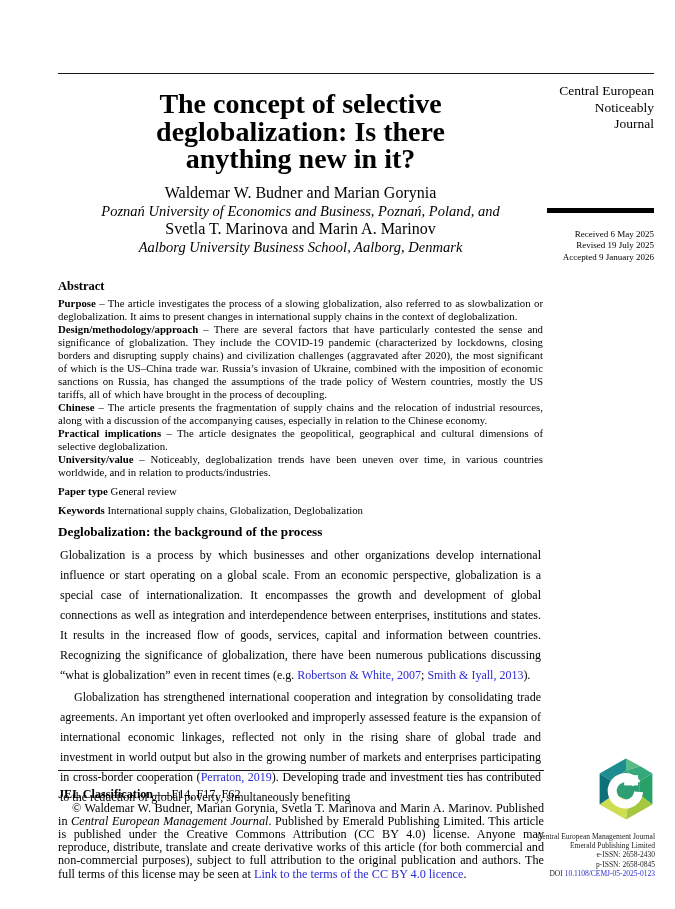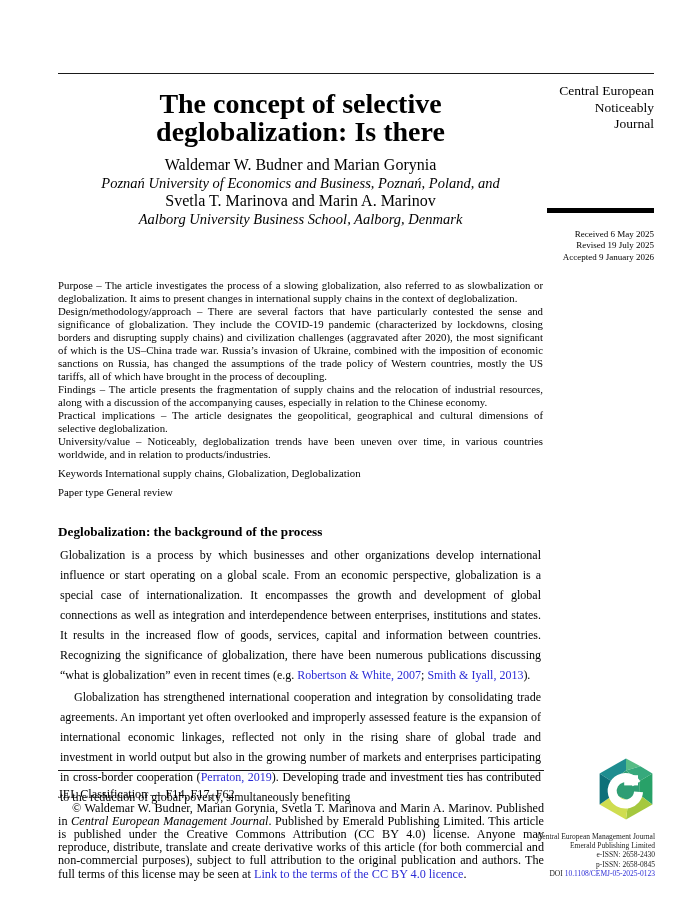"anything new in it?" span { html: none -> <span>anything new in it?</span> }
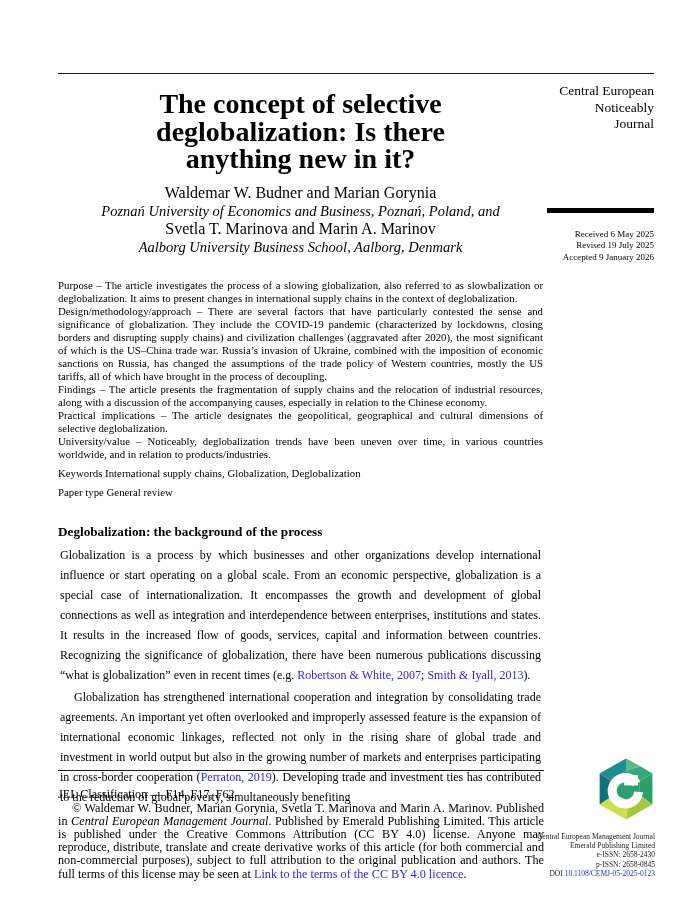"Abstract" h2.ab-heading { html: none -> <h2>Abstract</h2> }
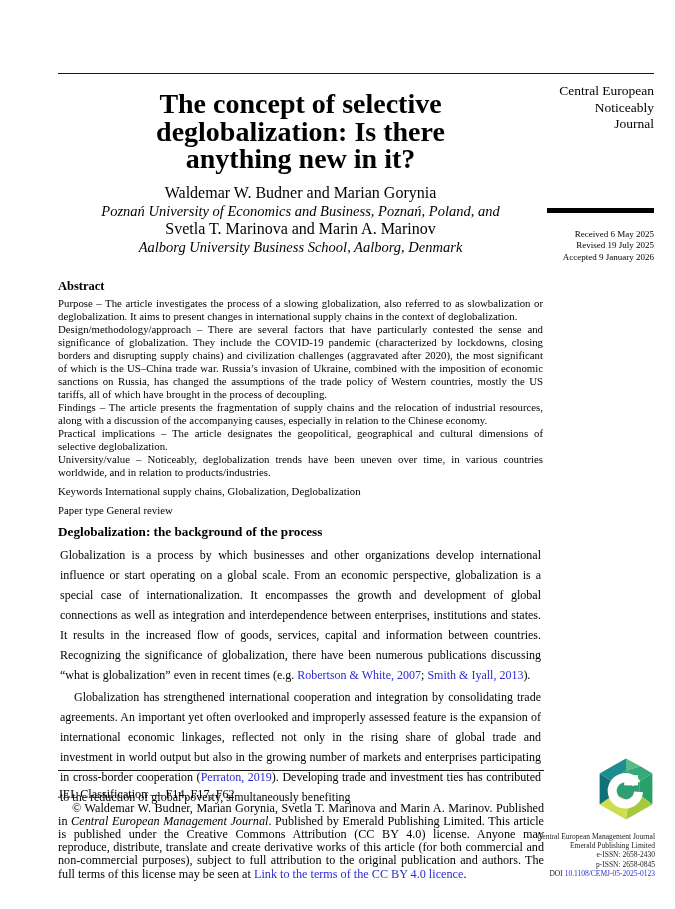"Purpose" .bold { font-weight: normal -> bold }
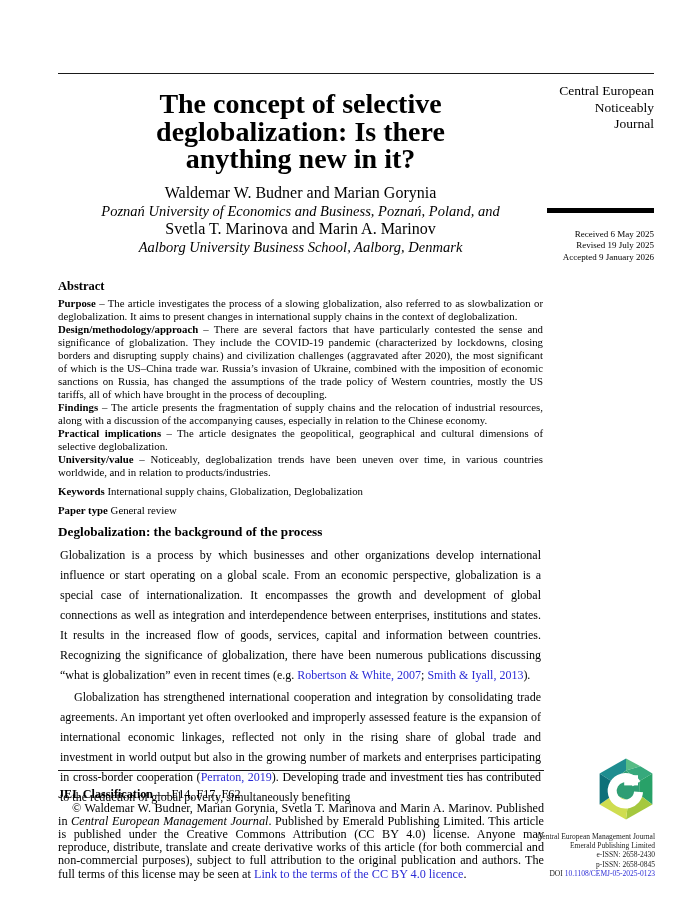"Findings" span.bold { text: Findings -> Chinese }
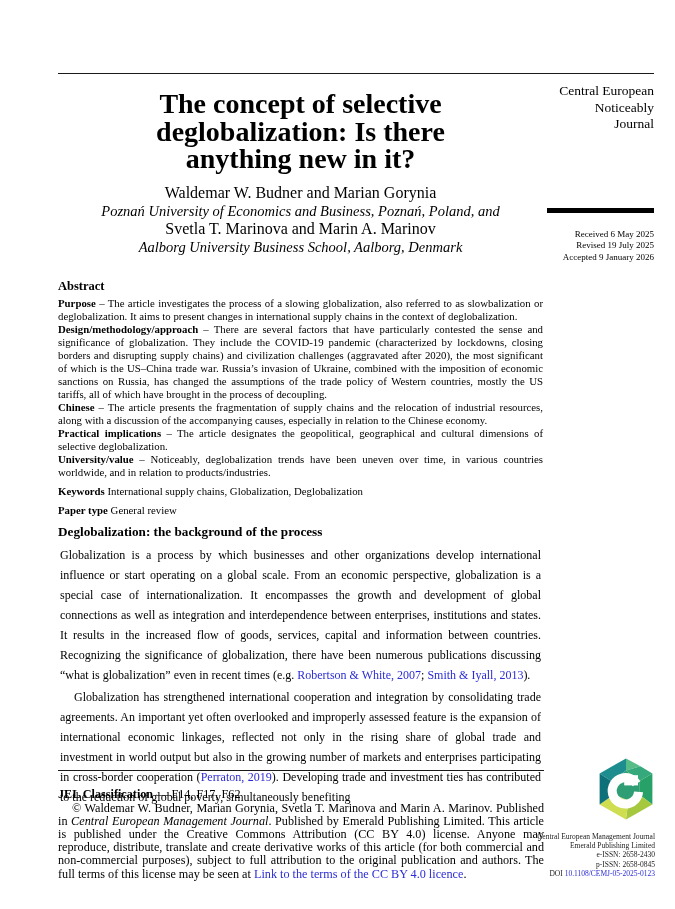"Keywords International supply chains," p.meta-line { order: before "Paper type General review" -> after "Paper type General review" }
